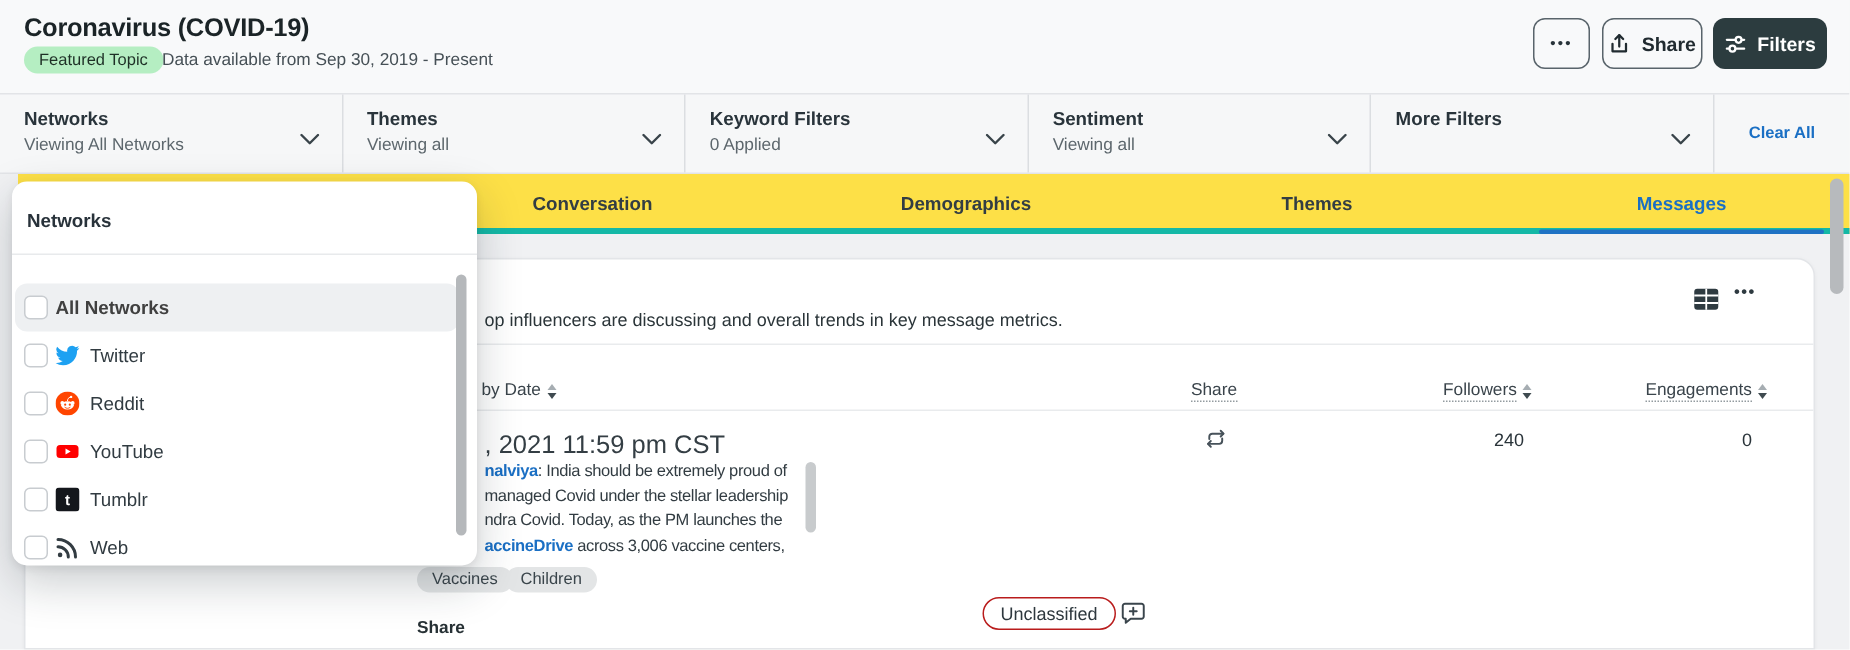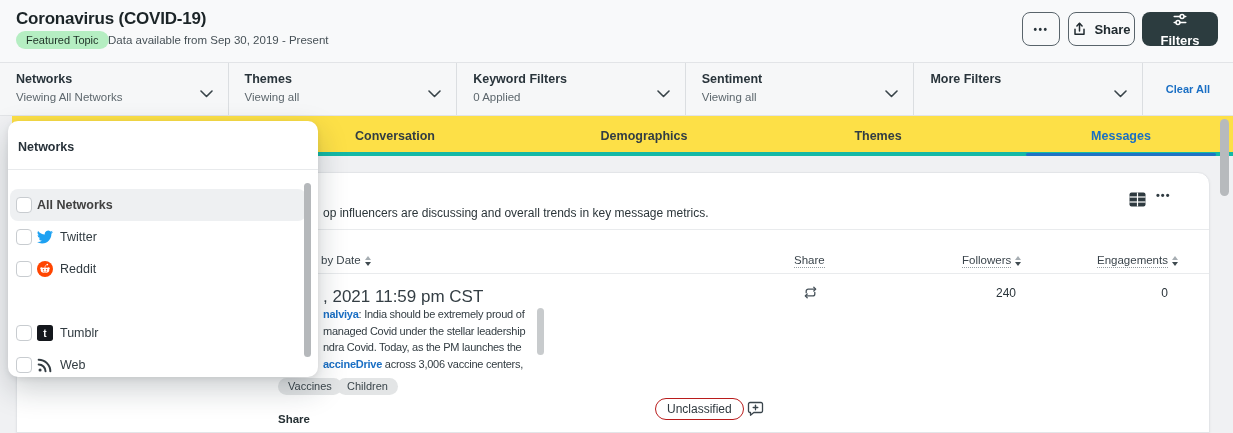"Filters" .filters-btn { flex-direction: column -> none }
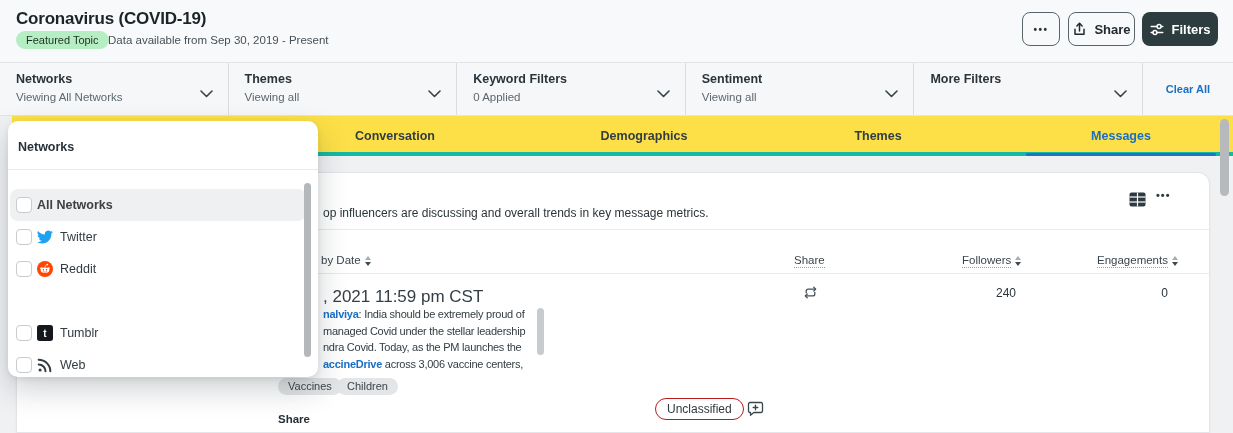"YouTube" div.prow { html: none -> <div> <span></span> <span> <svg> <rect></rect> <path></path> </svg> </span> <span>YouTube</span> </div> }
